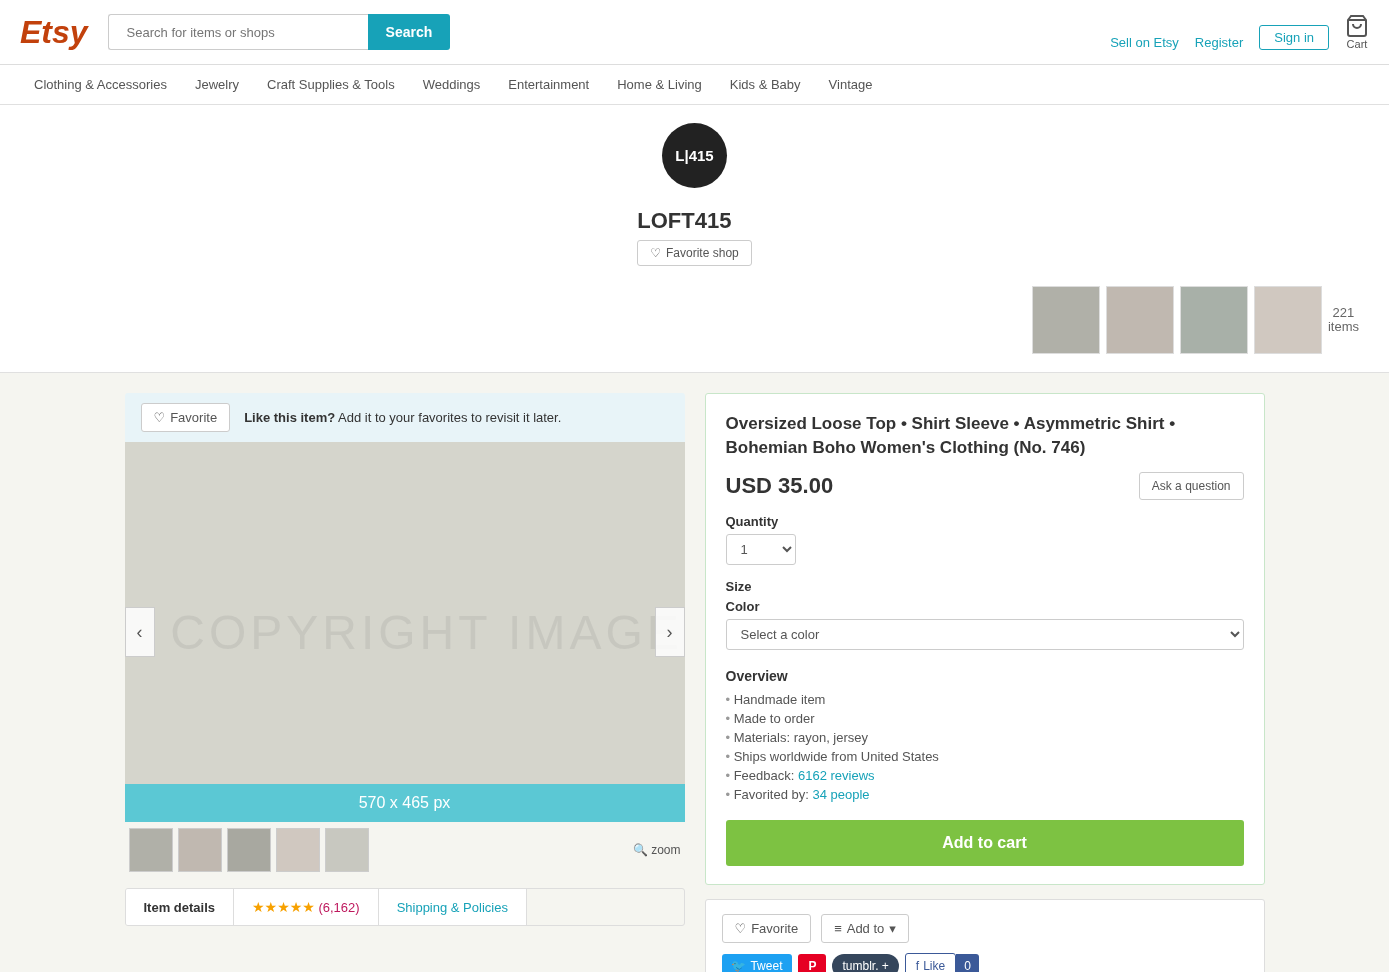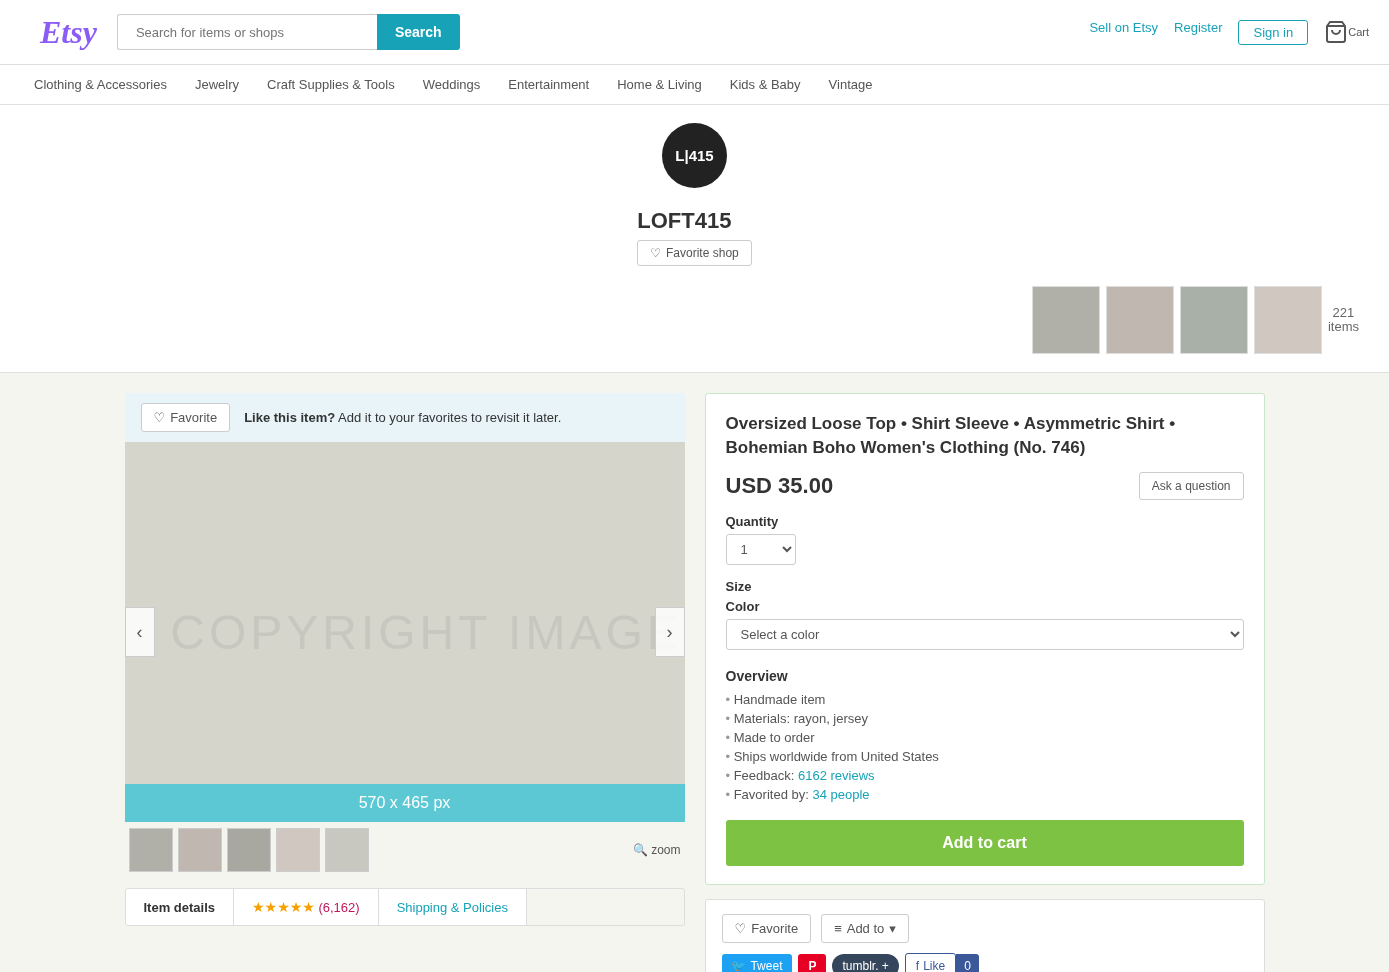"Etsy" .logo { color: #8b5cf6 -> #c2410c; font-family: Liberation Serif, serif -> Liberation Sans, sans-serif; margin-left: 20px -> none }
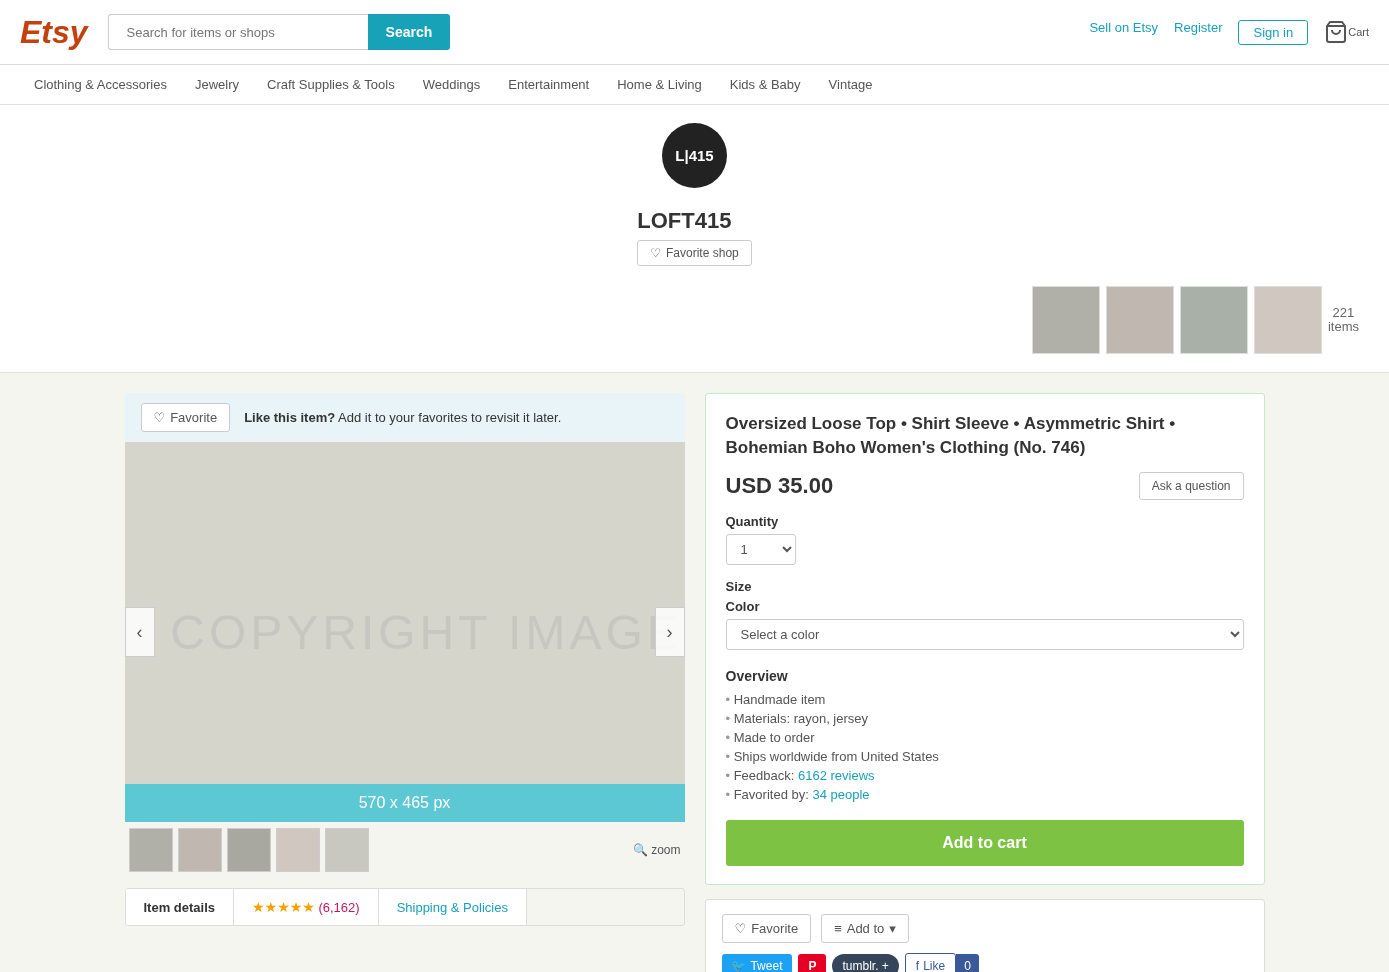"Sell on Etsy" .header-right { align-items: flex-start -> flex-end }
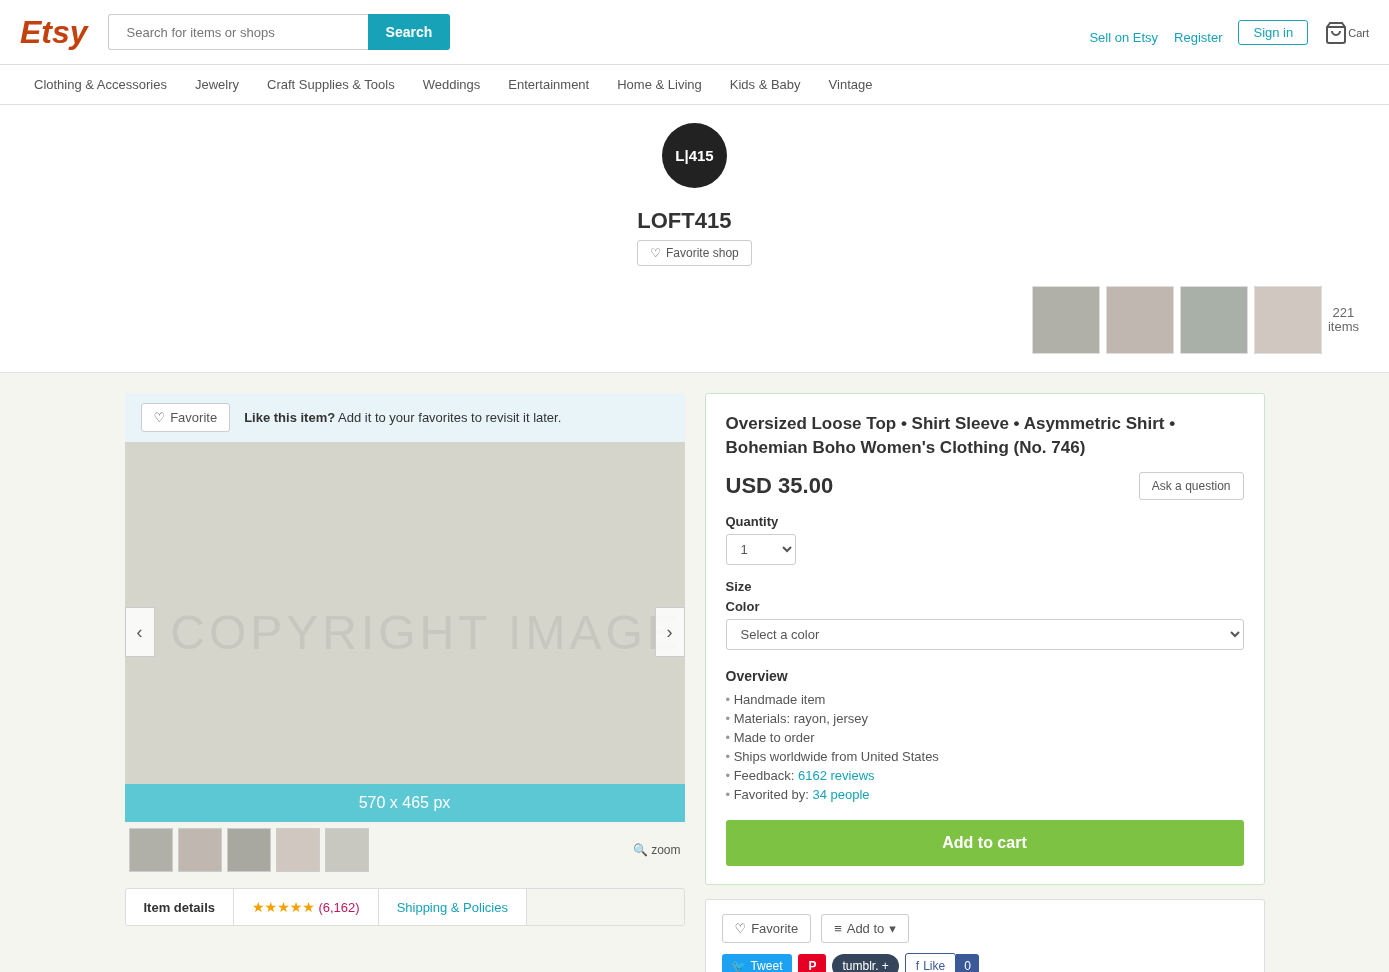"Cart" .cart-icon { flex-direction: row -> column }
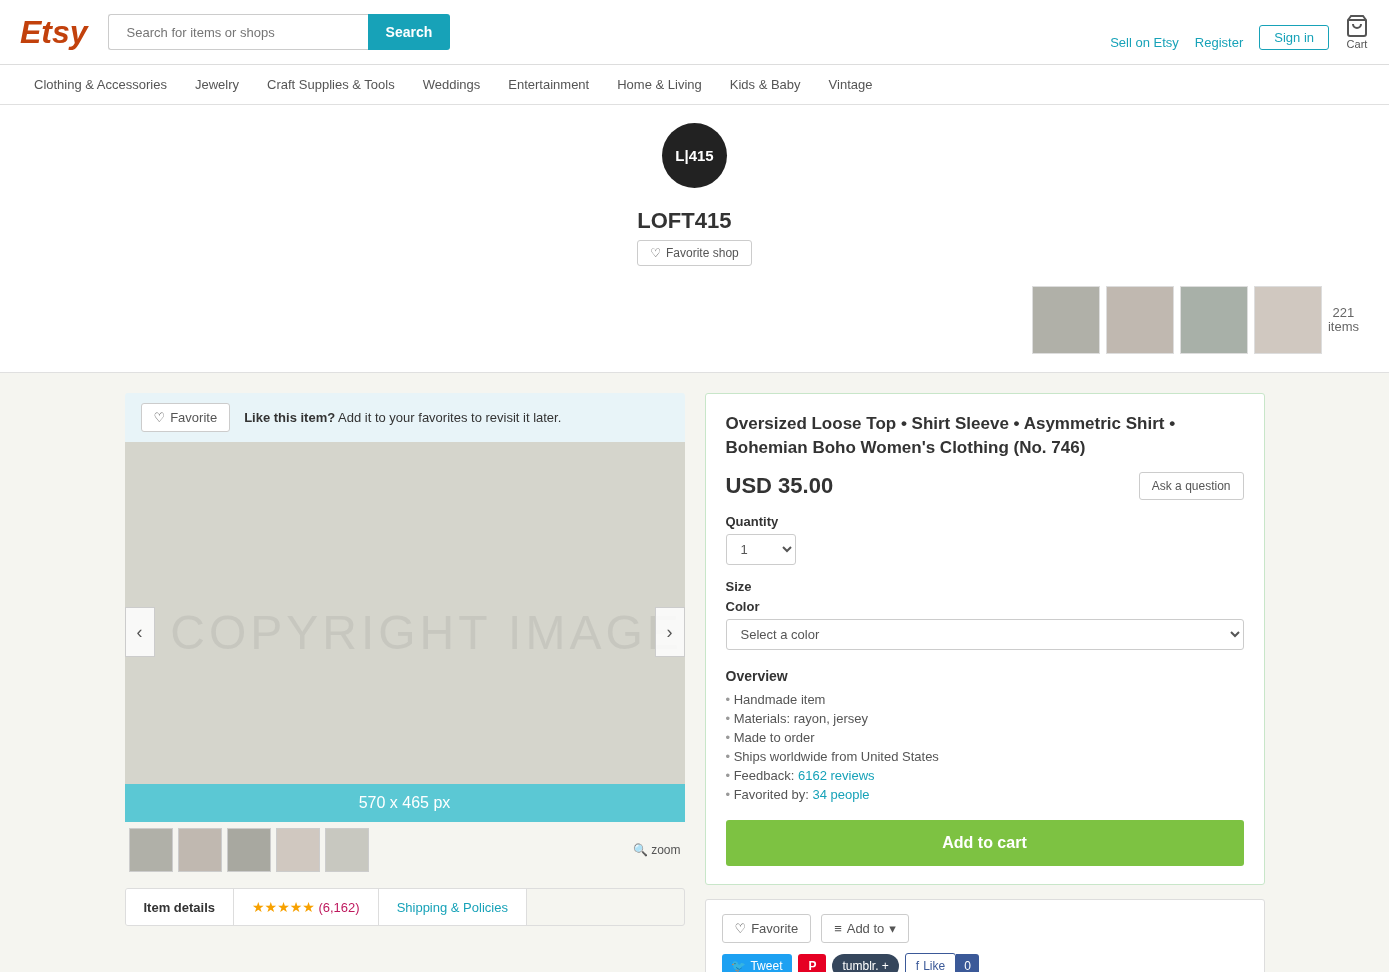"Materials: rayon, jersey" li { order: before "Made to order" -> after "Made to order" }
